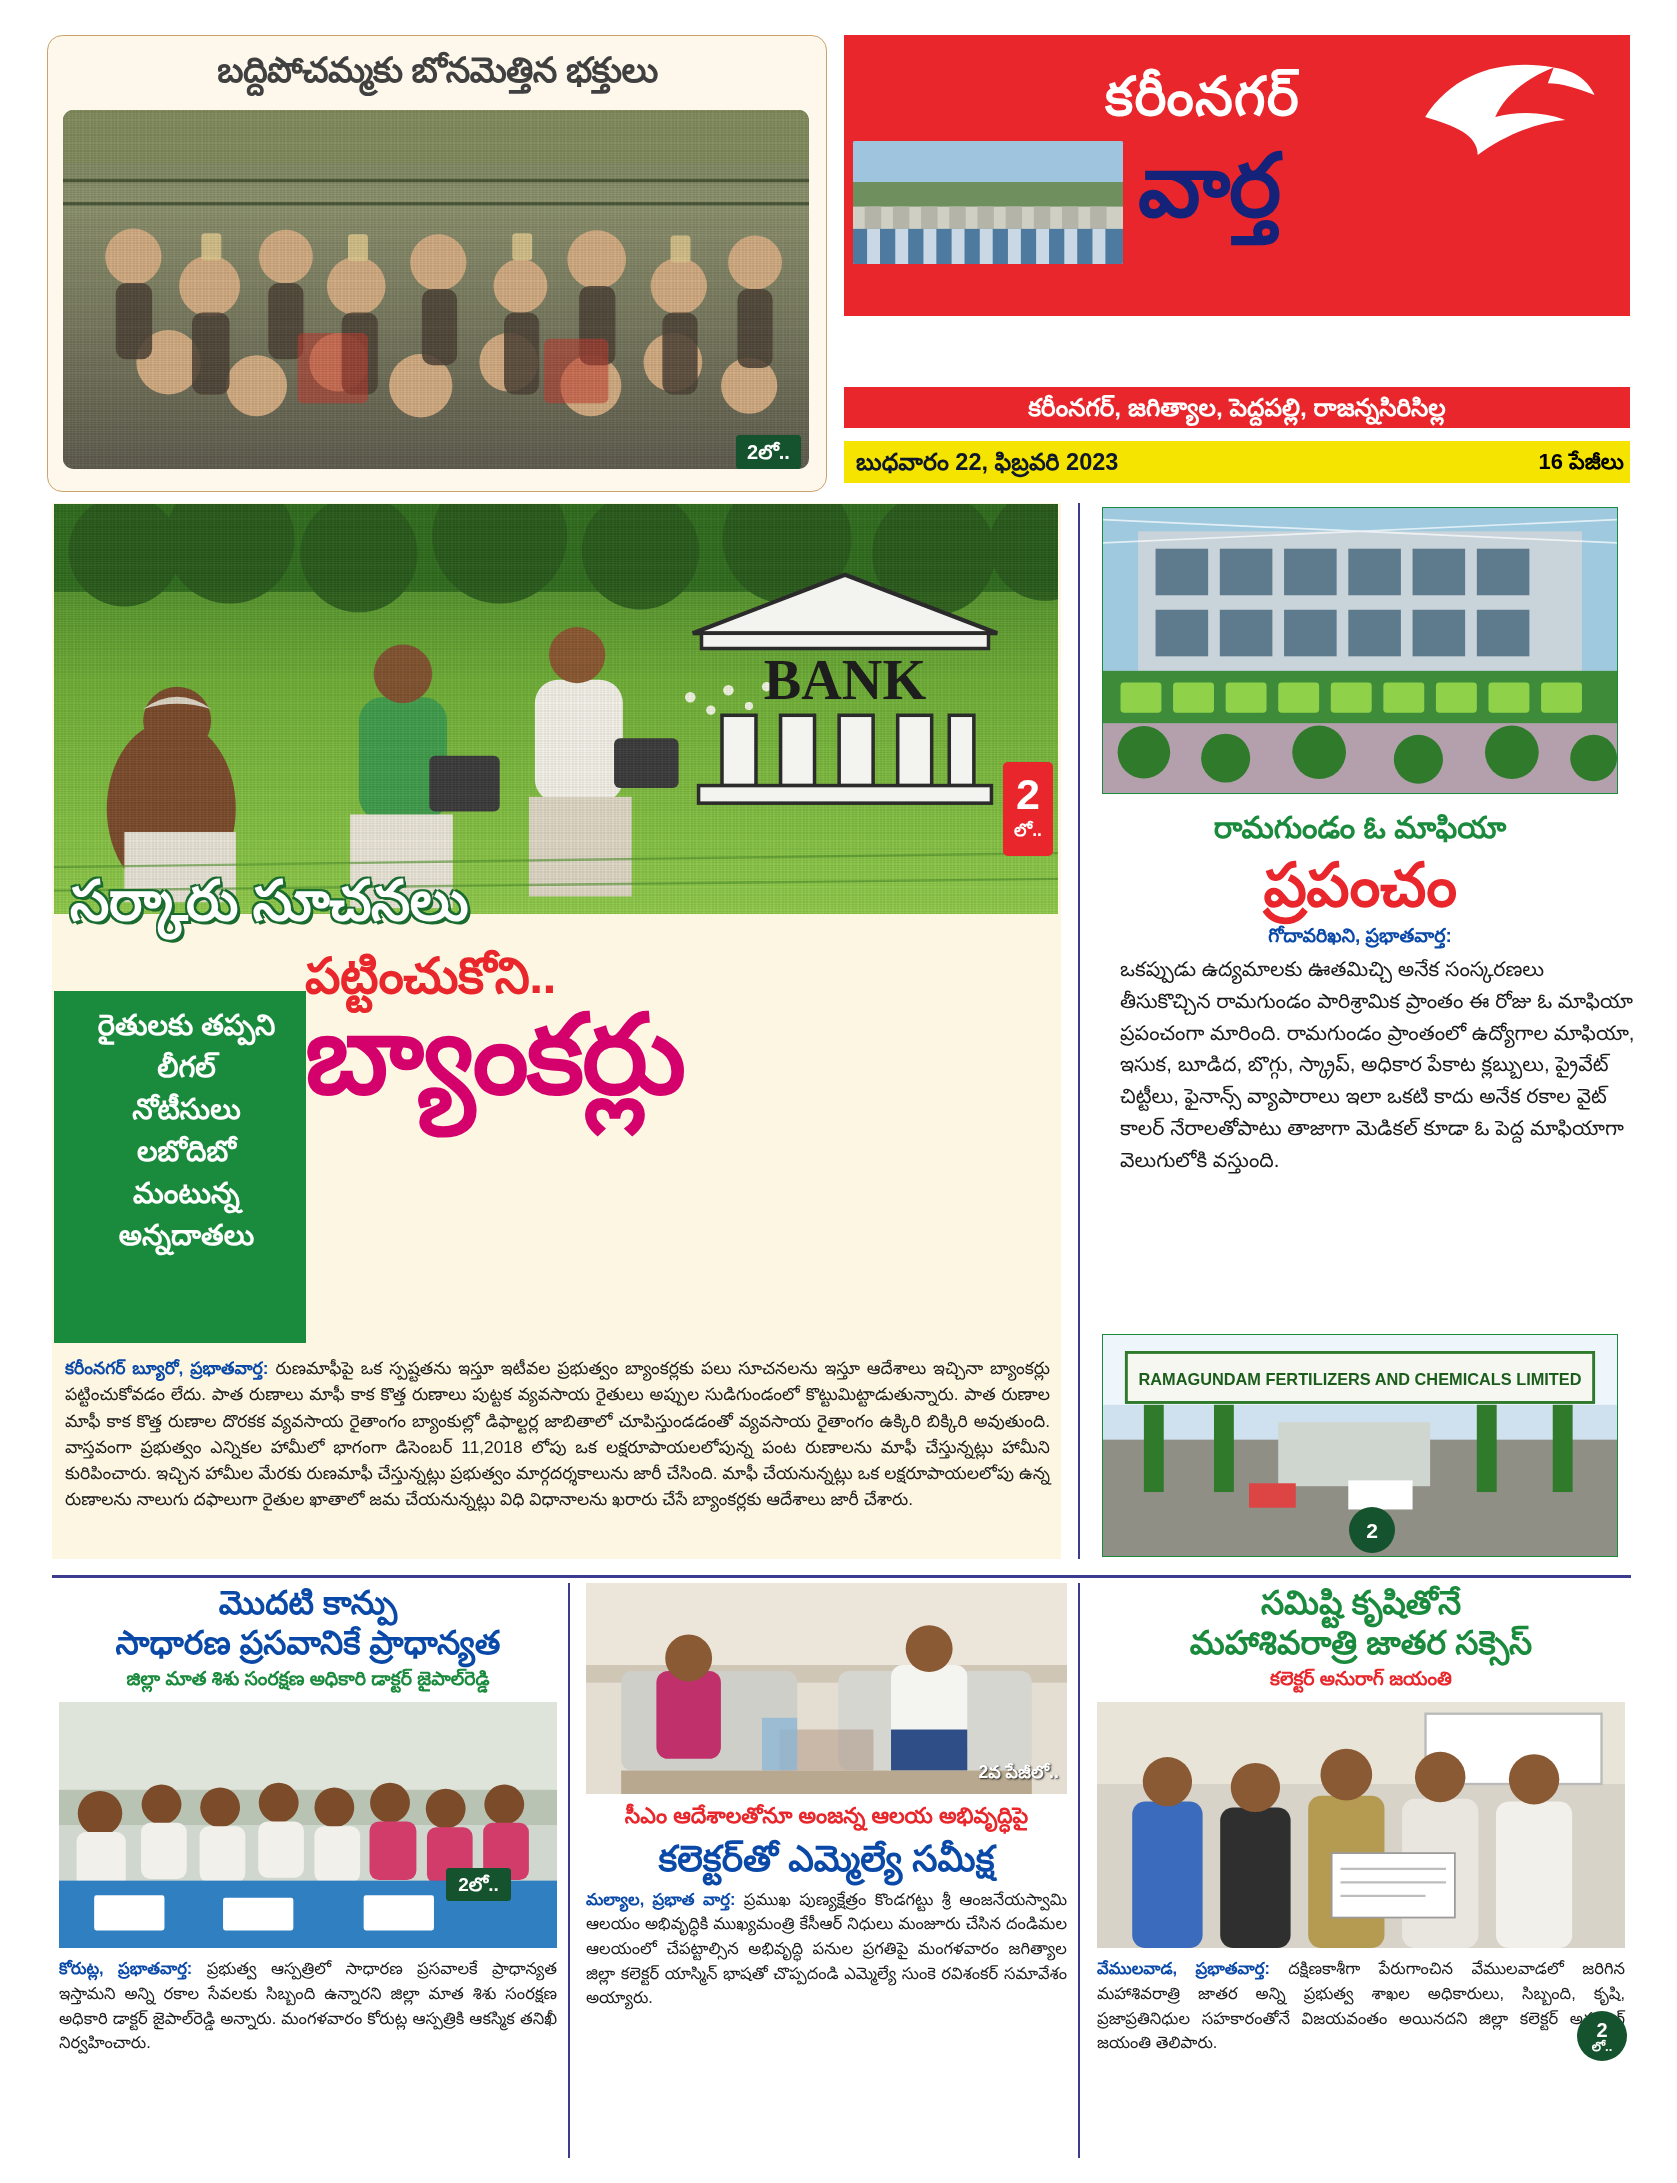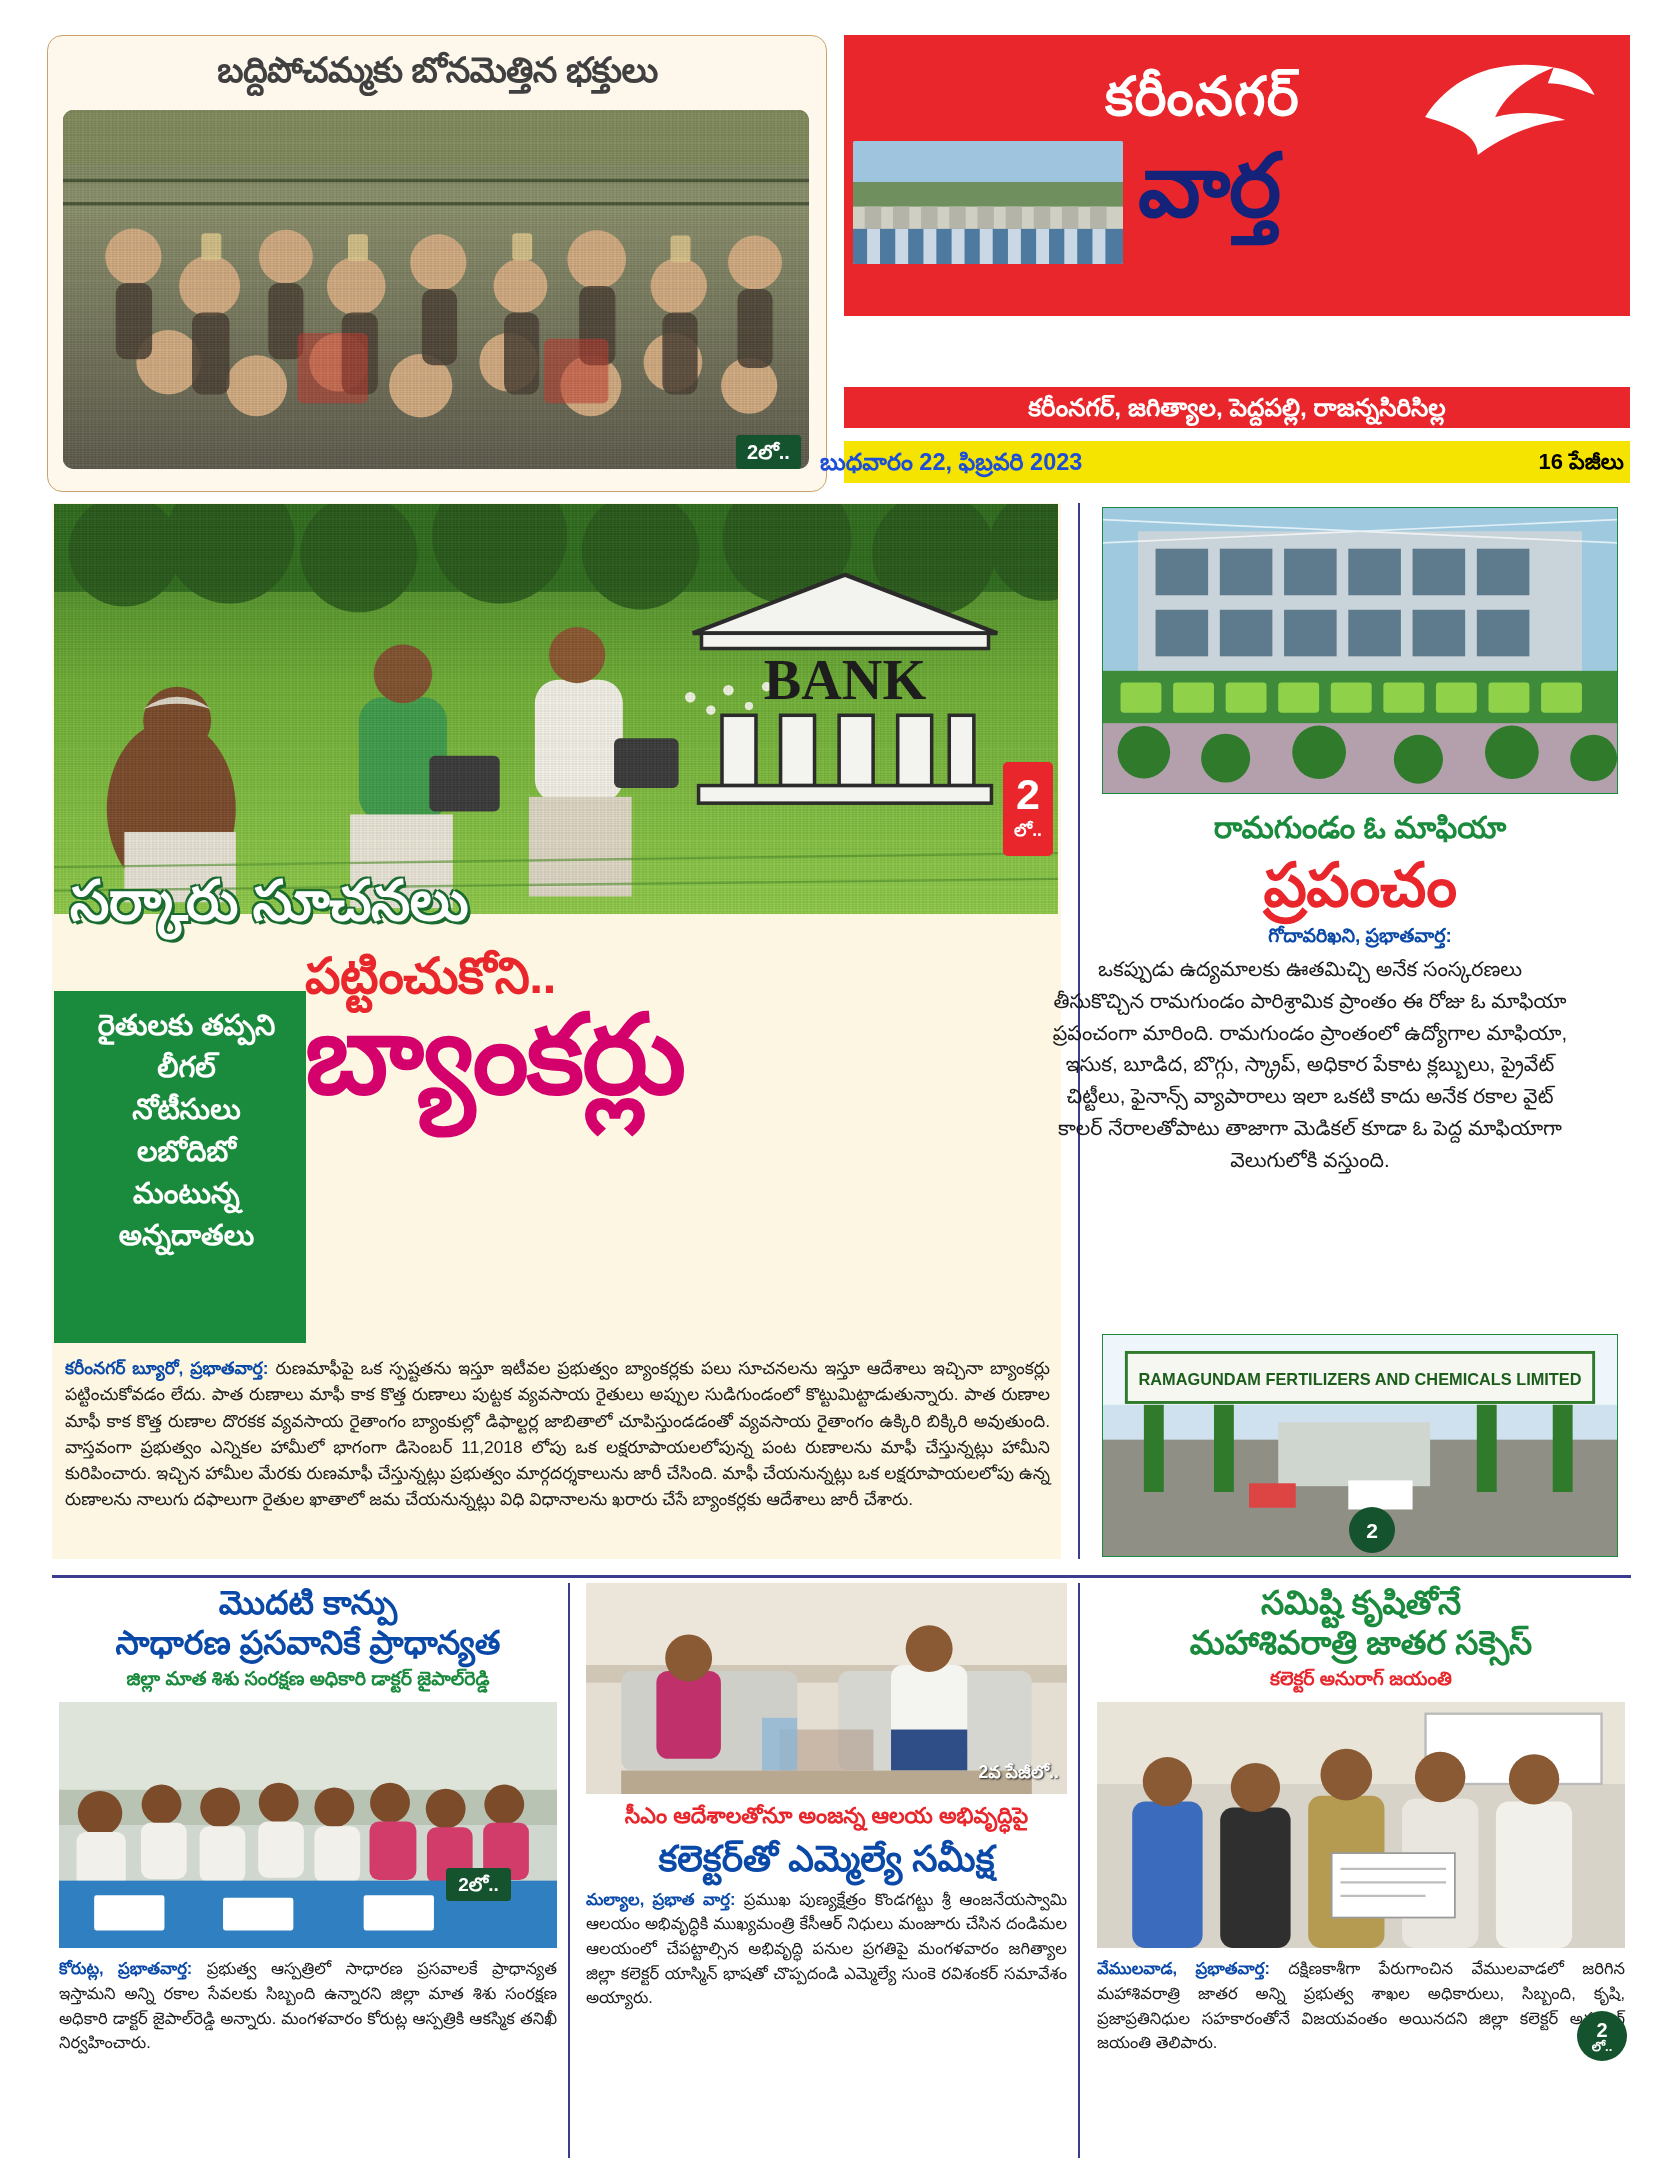"బుధవారం 22, ఫిబ్రవరి 2023" #mast-date { color: #1d4ed8 -> #0f172a; left: 820px -> 856px }
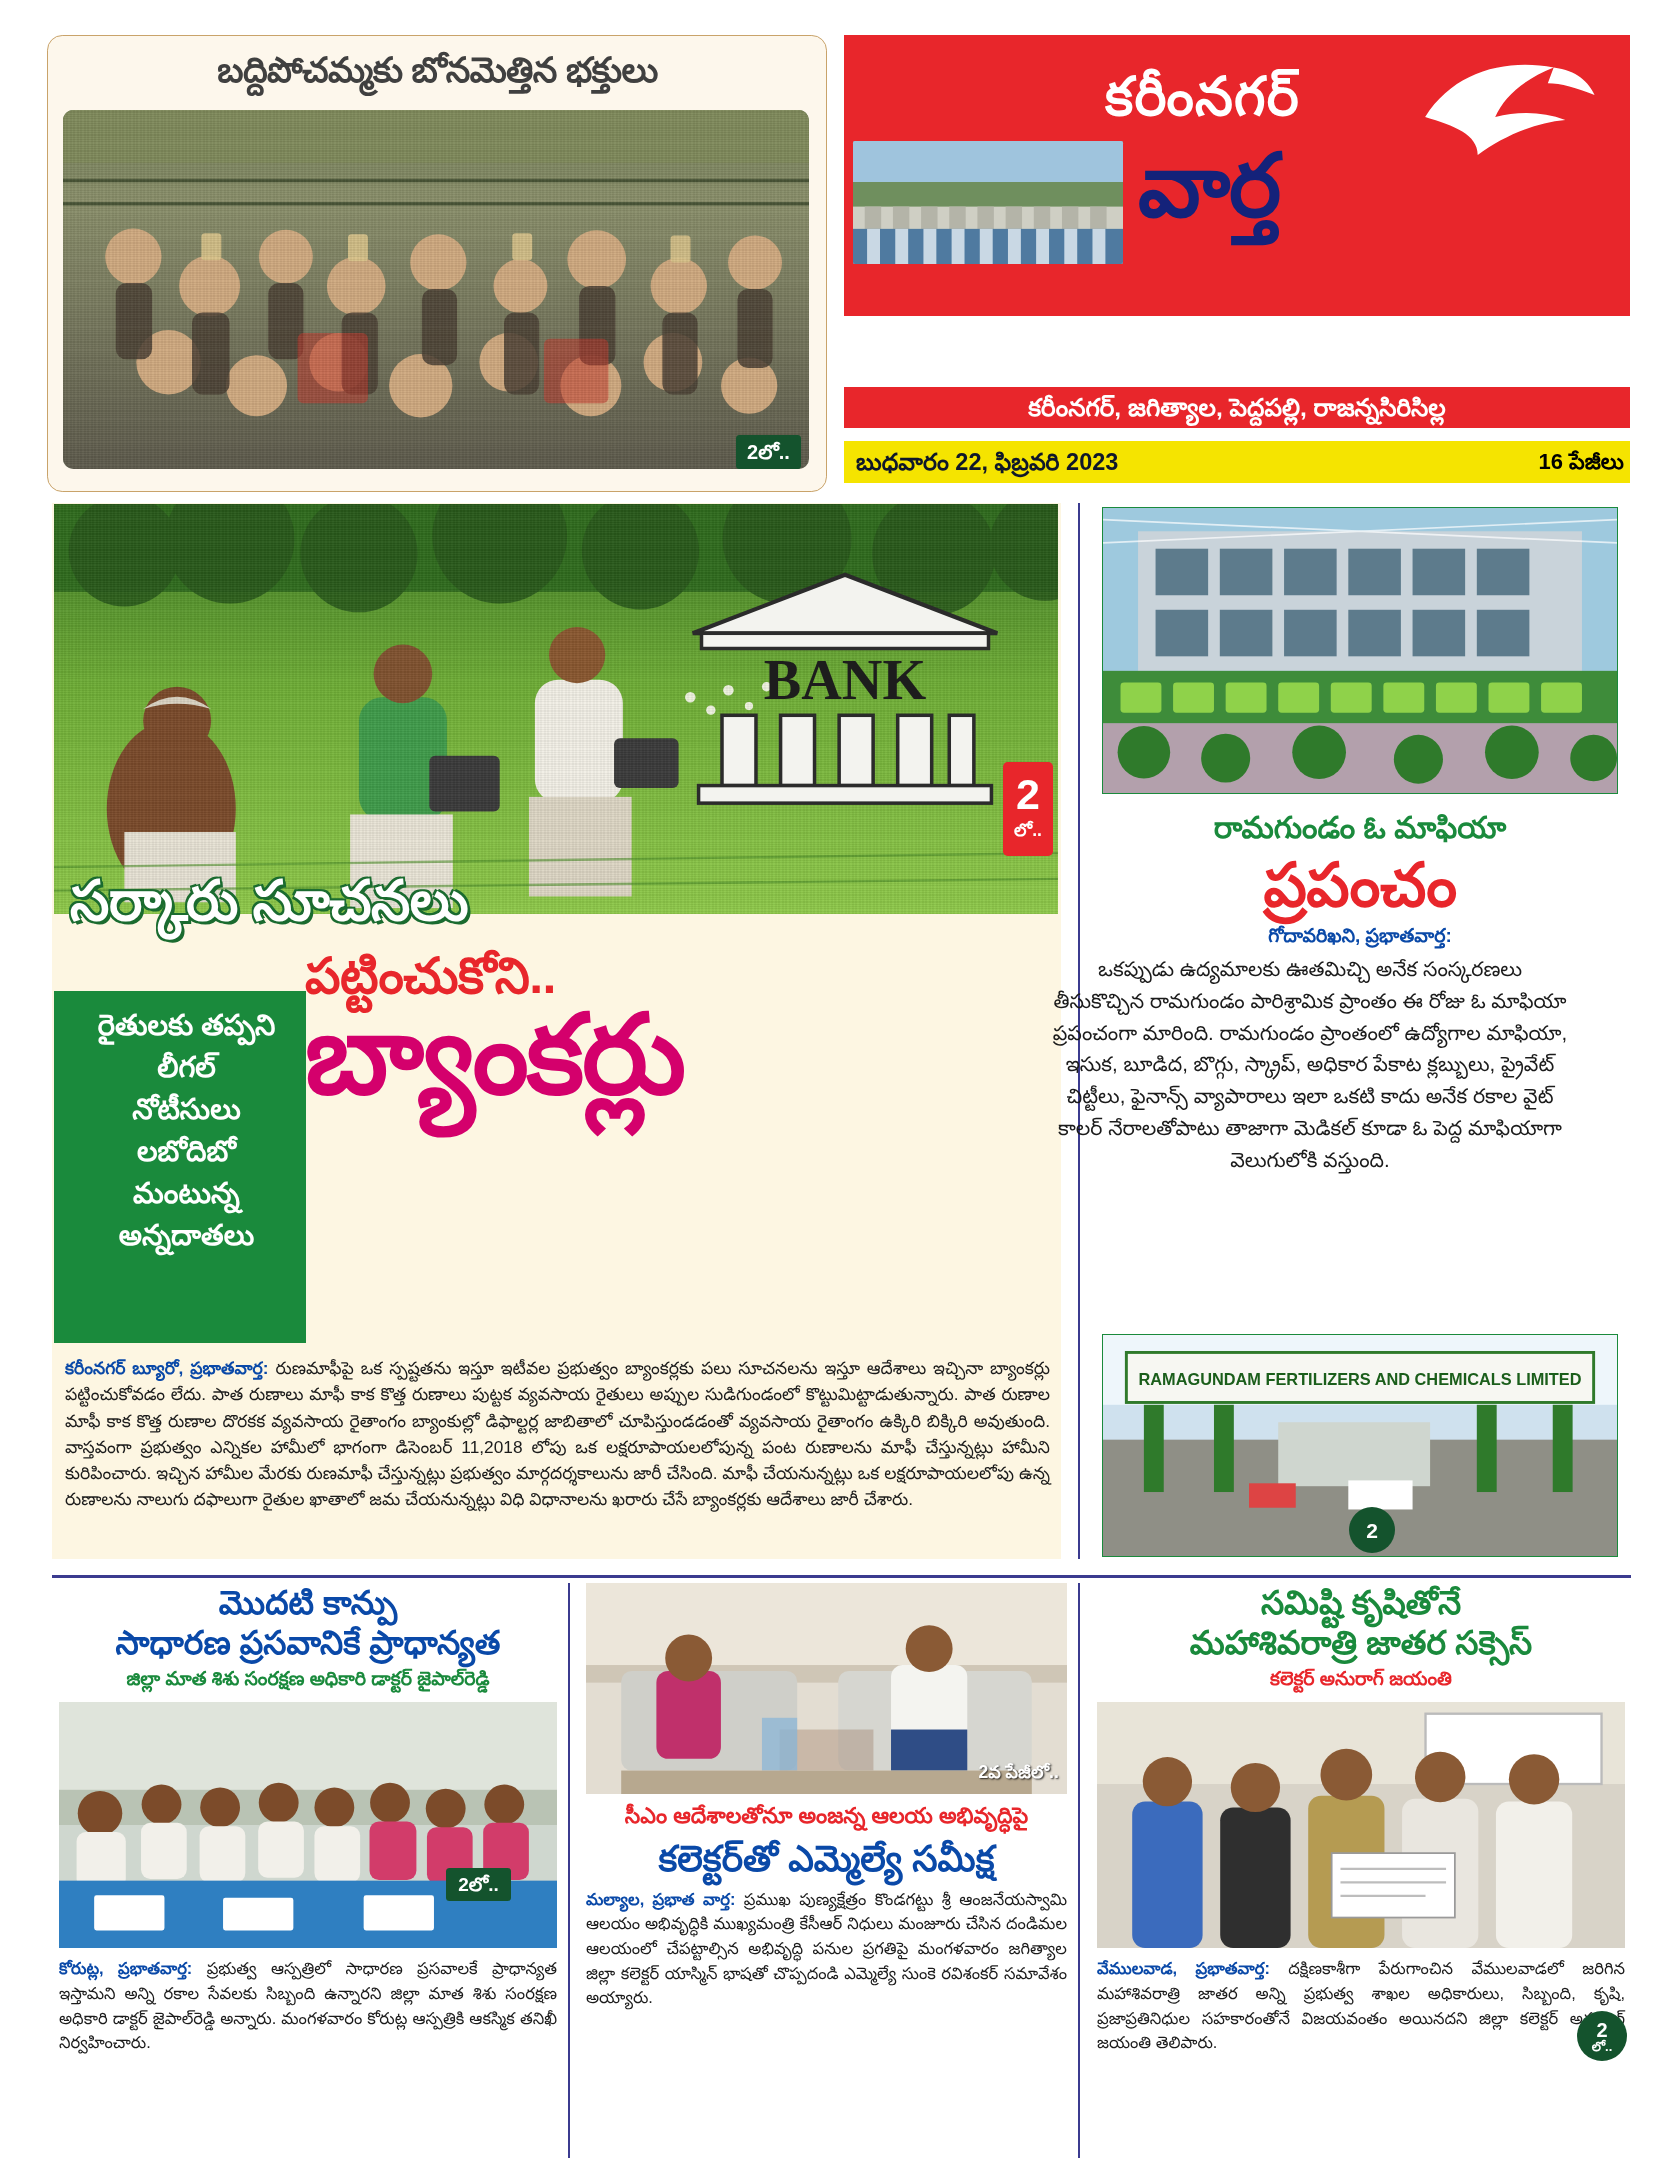"ఒకప్పుడు ఉద్యమాలకు ఊతమిచ్చి అనేక" #right-body { left: 1052px -> 1120px; text-align: center -> left }
